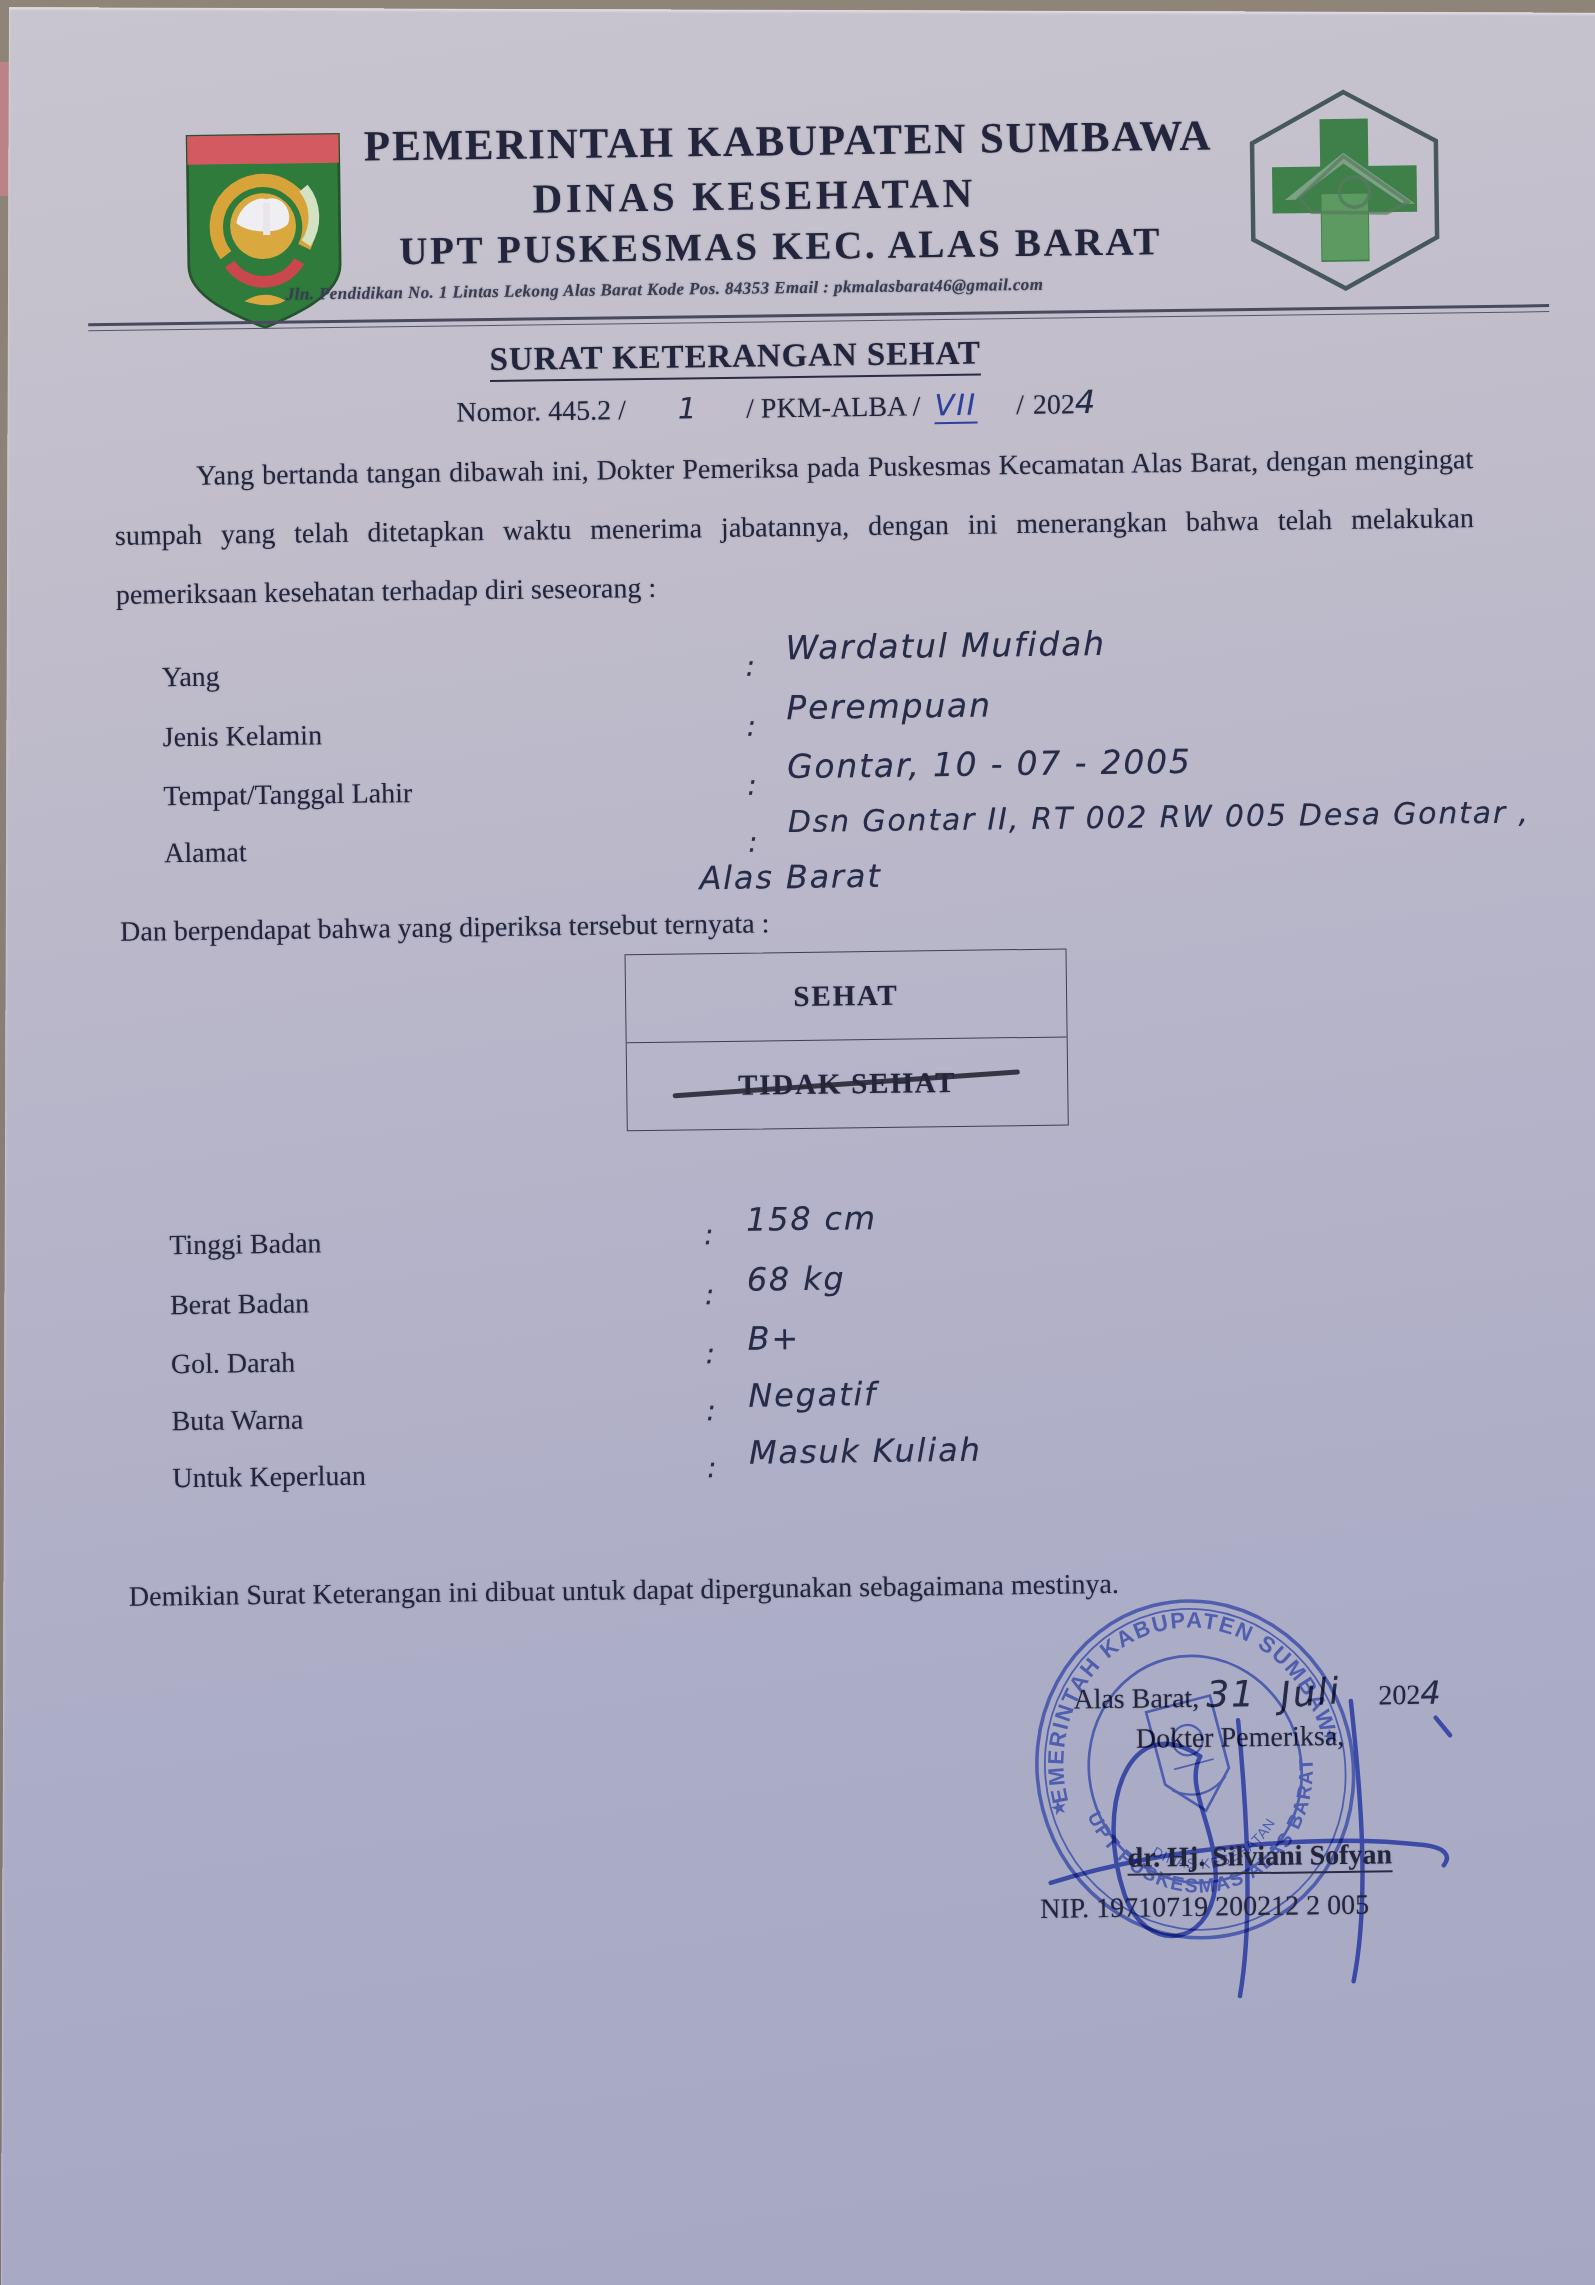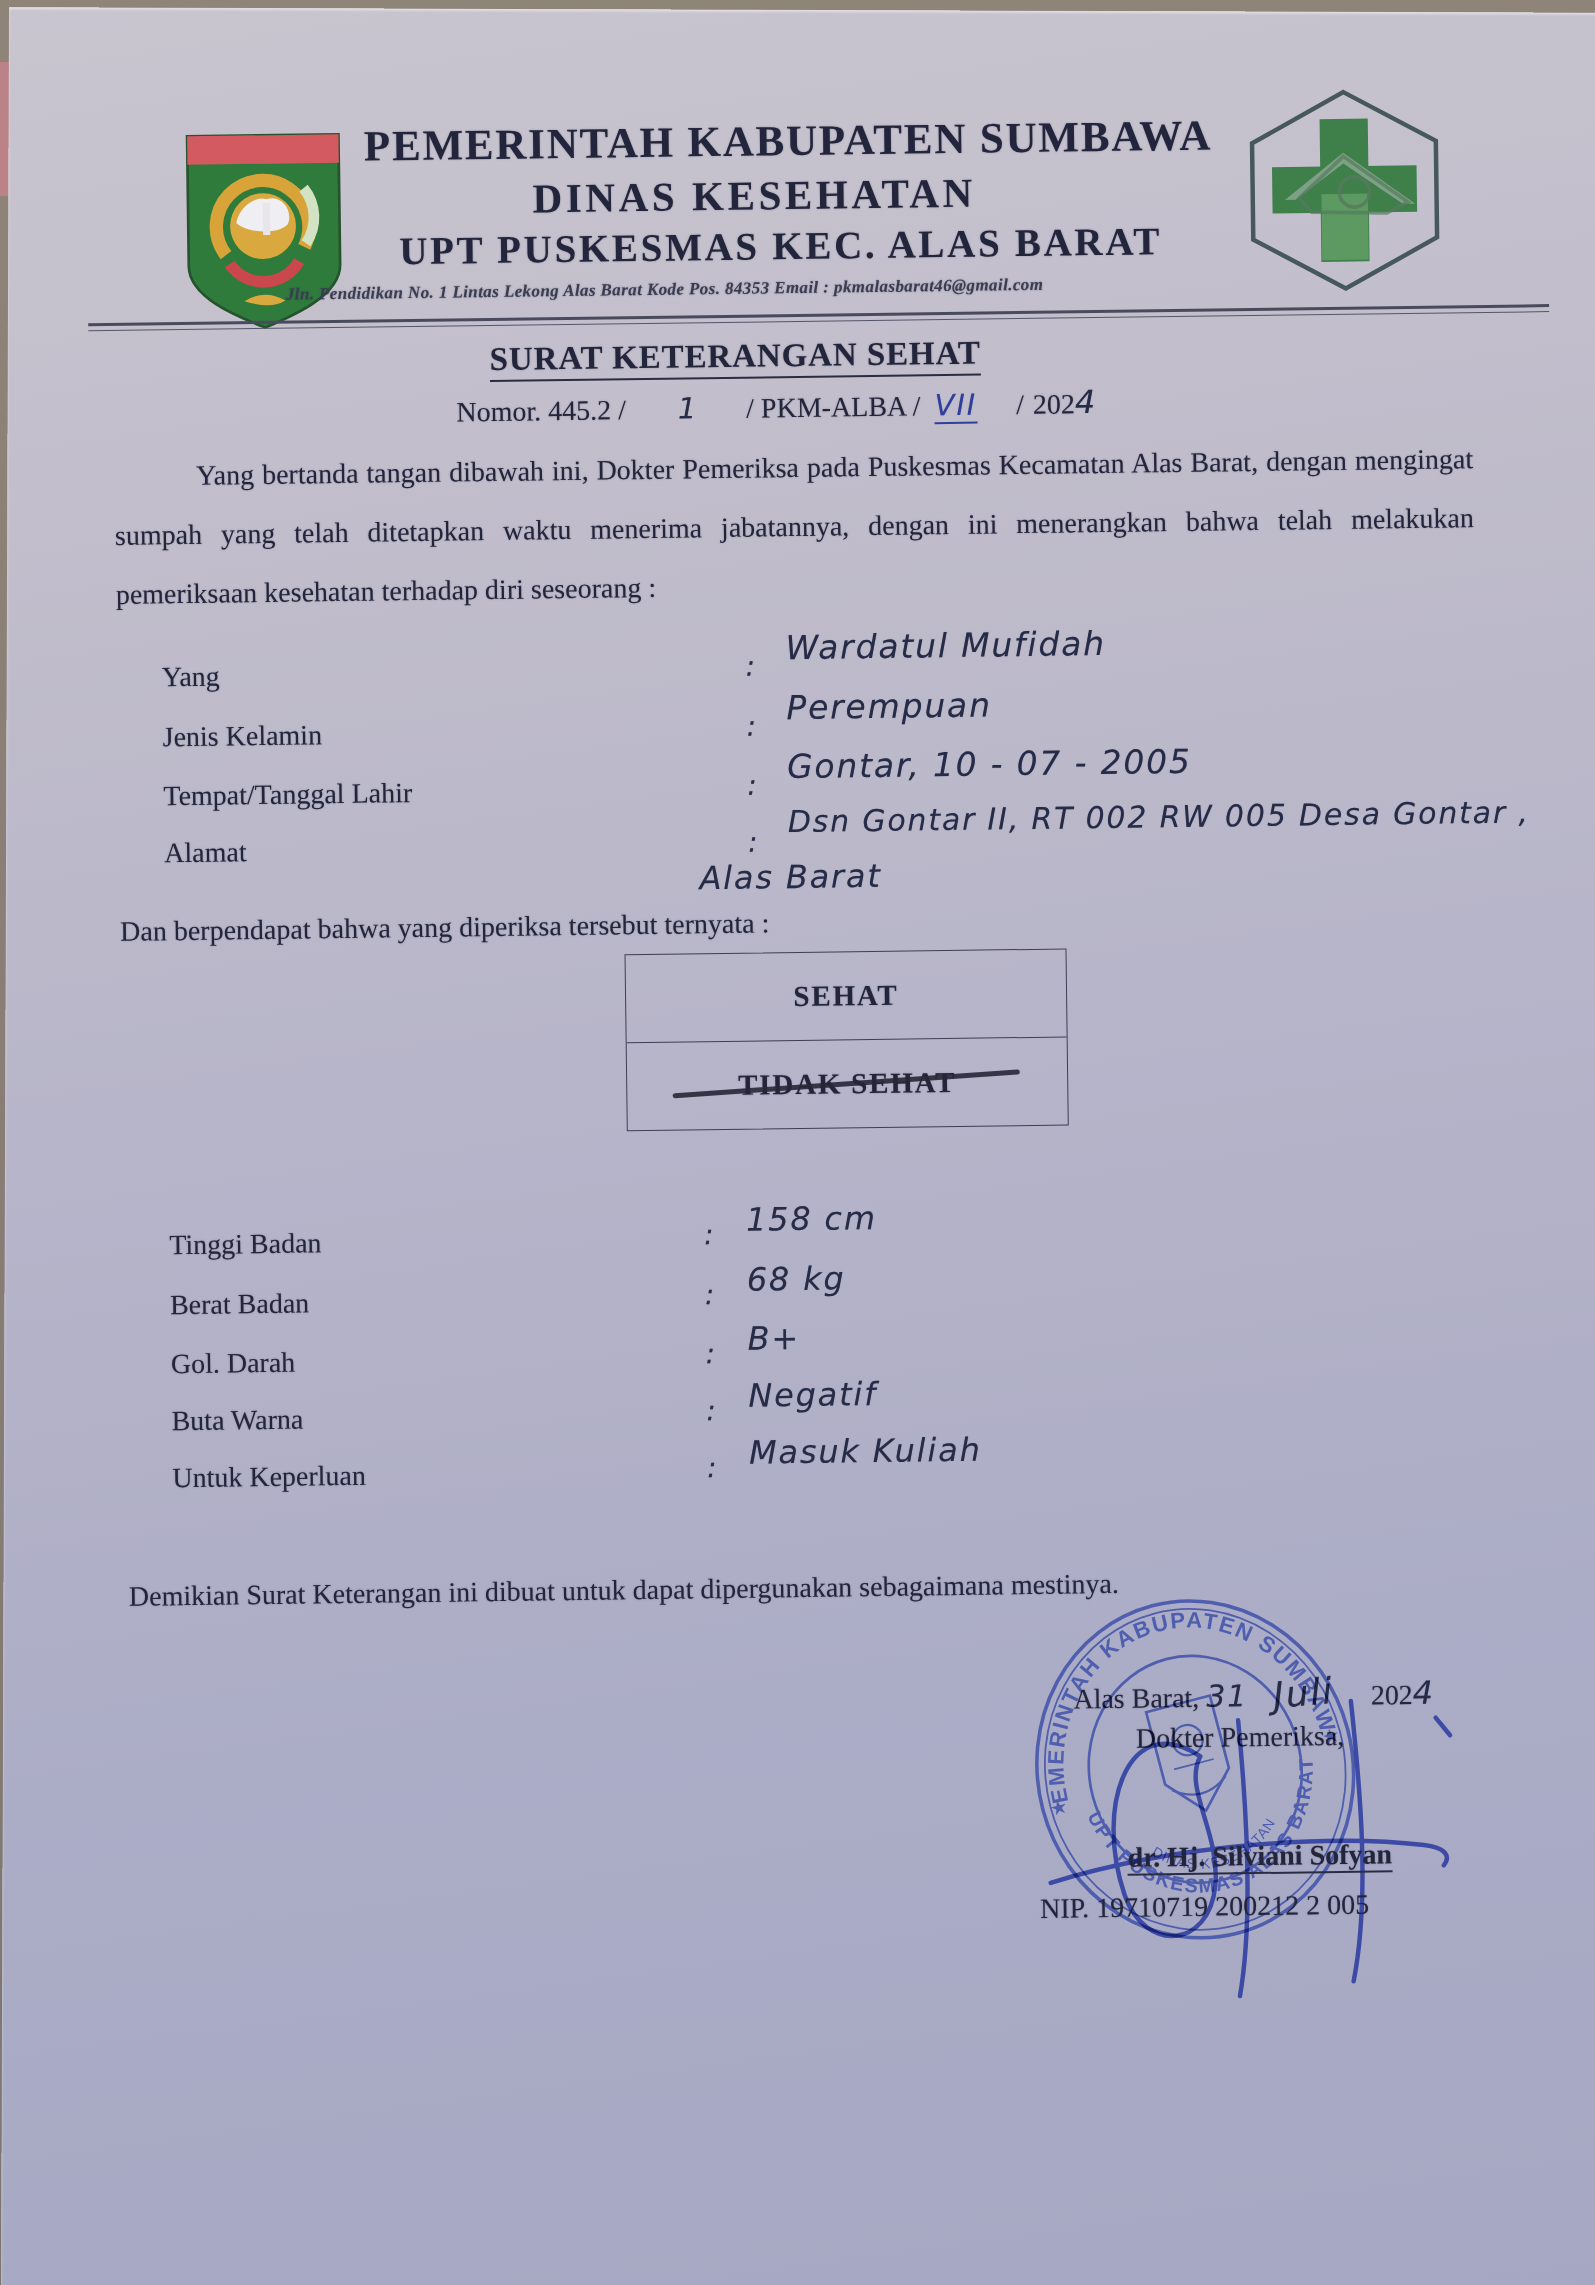"31" span.hw { font-size: 30px -> 36px }
